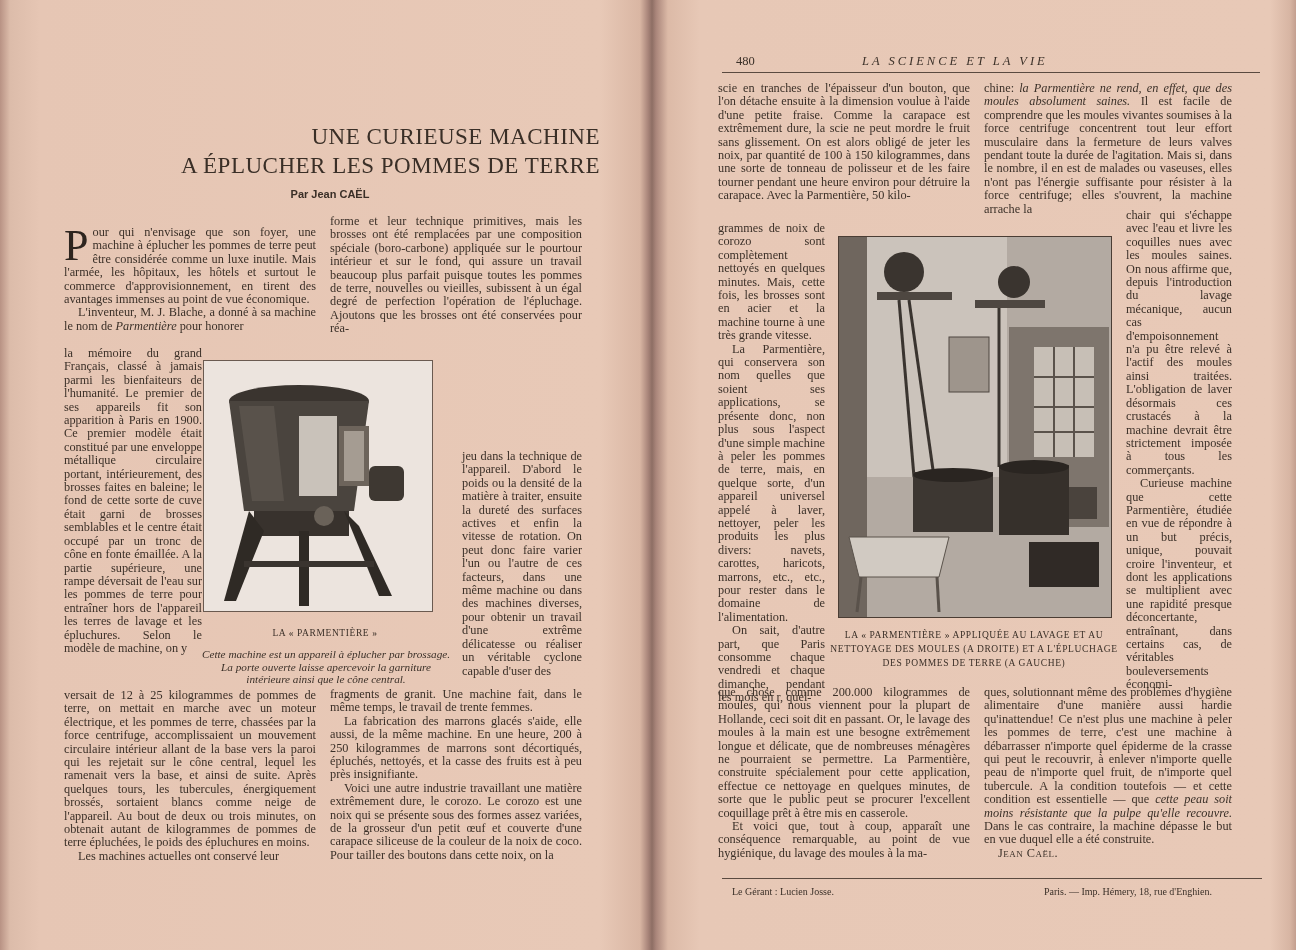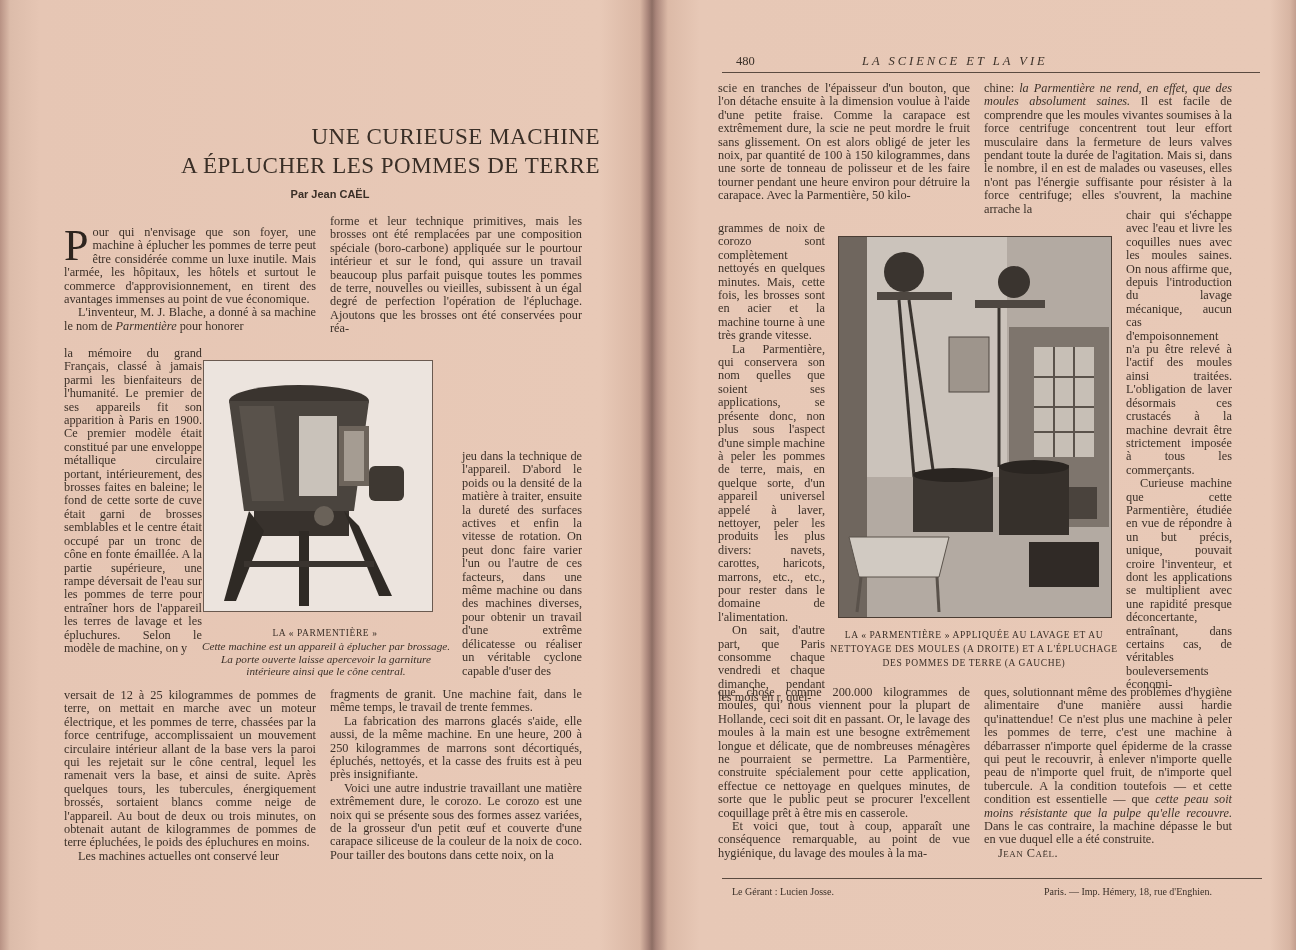"Cette machine est un appareil" .caption-it { margin-top: none -> 8px }
